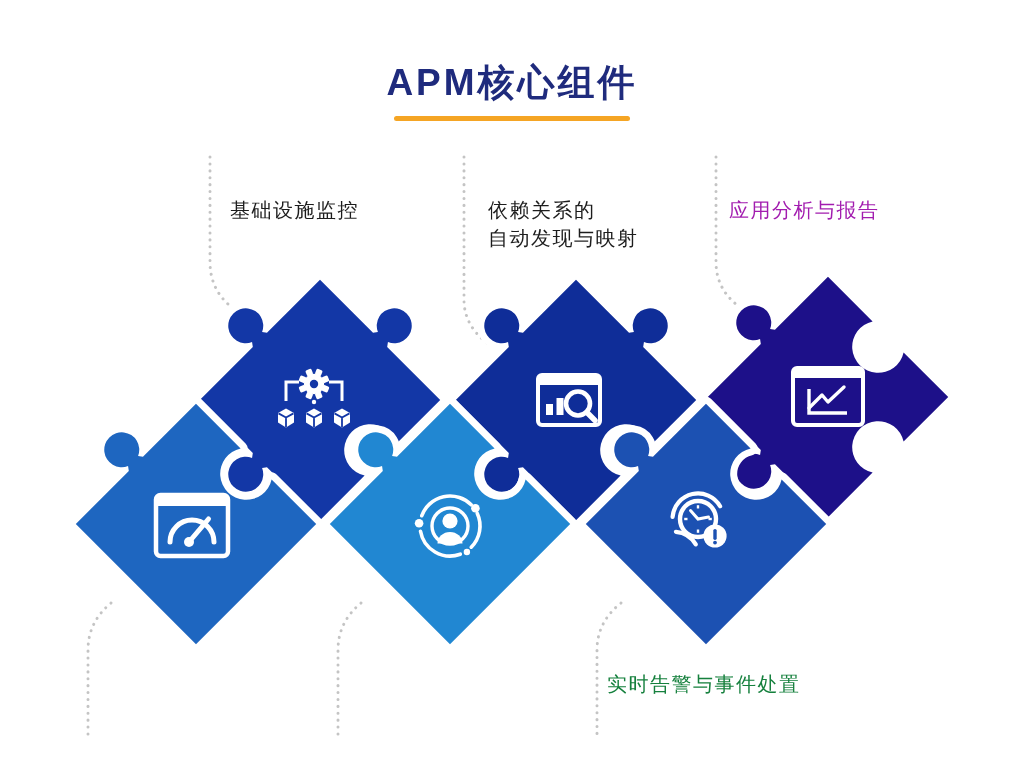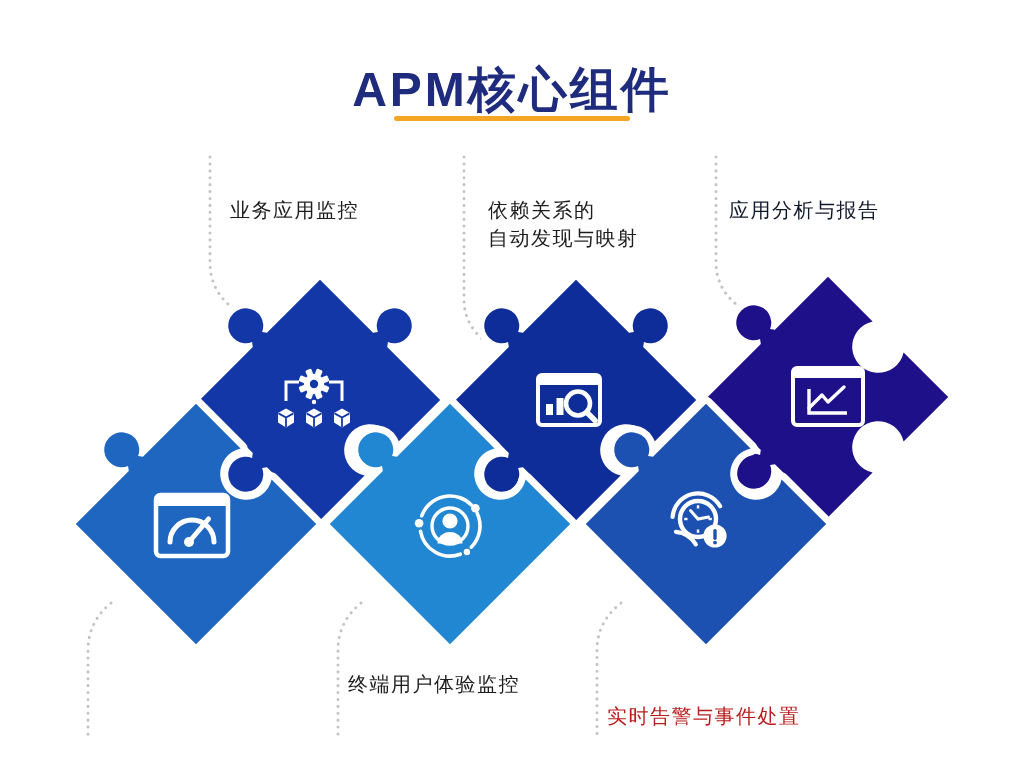"APM核心组件" .title { font-size: 48px -> 37px }
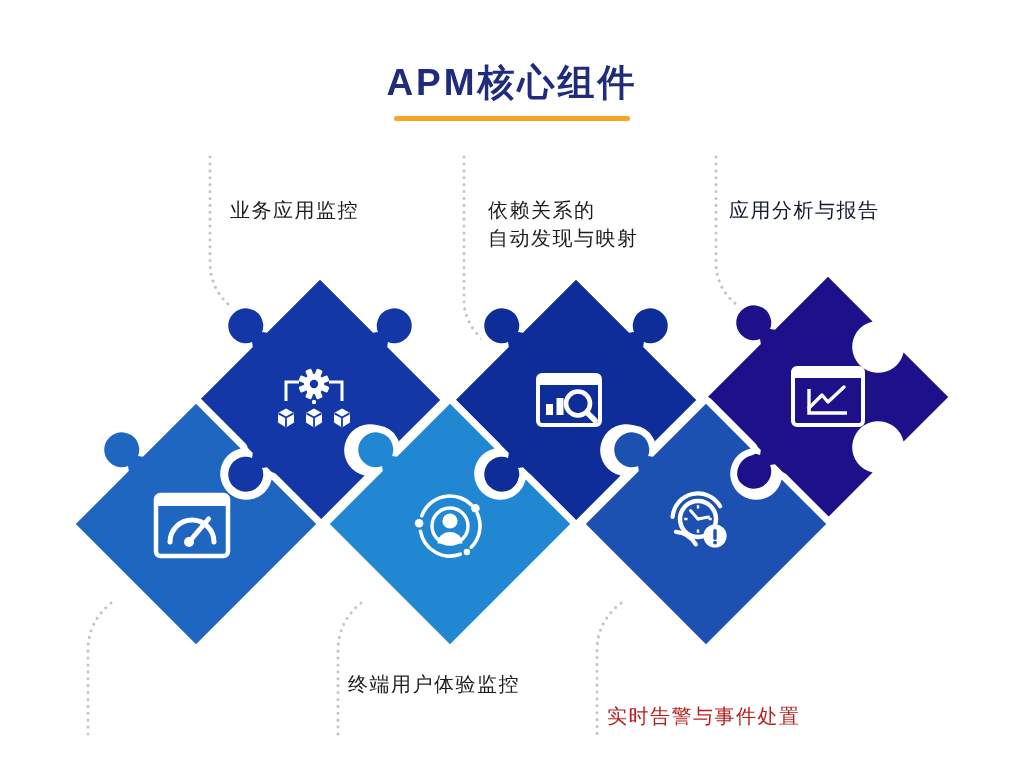"业务应用监控" div.label { text: 业务应用 -> 基础设施 }
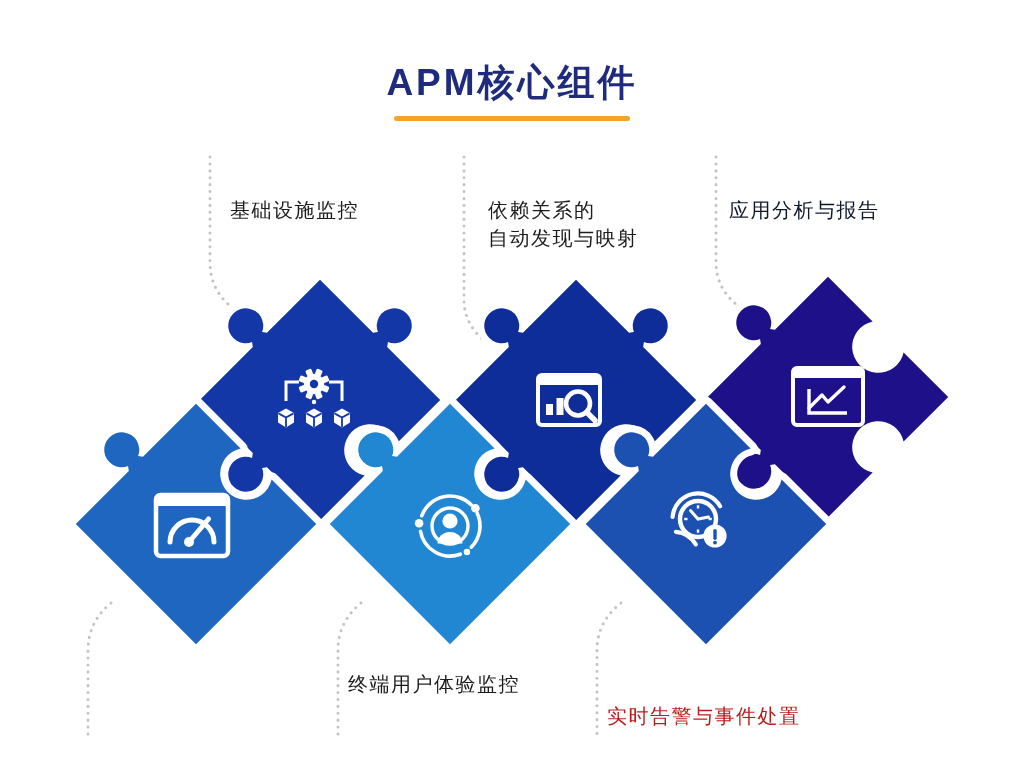"应用分析与报告" div.label { color: #0f172a -> #a21caf }
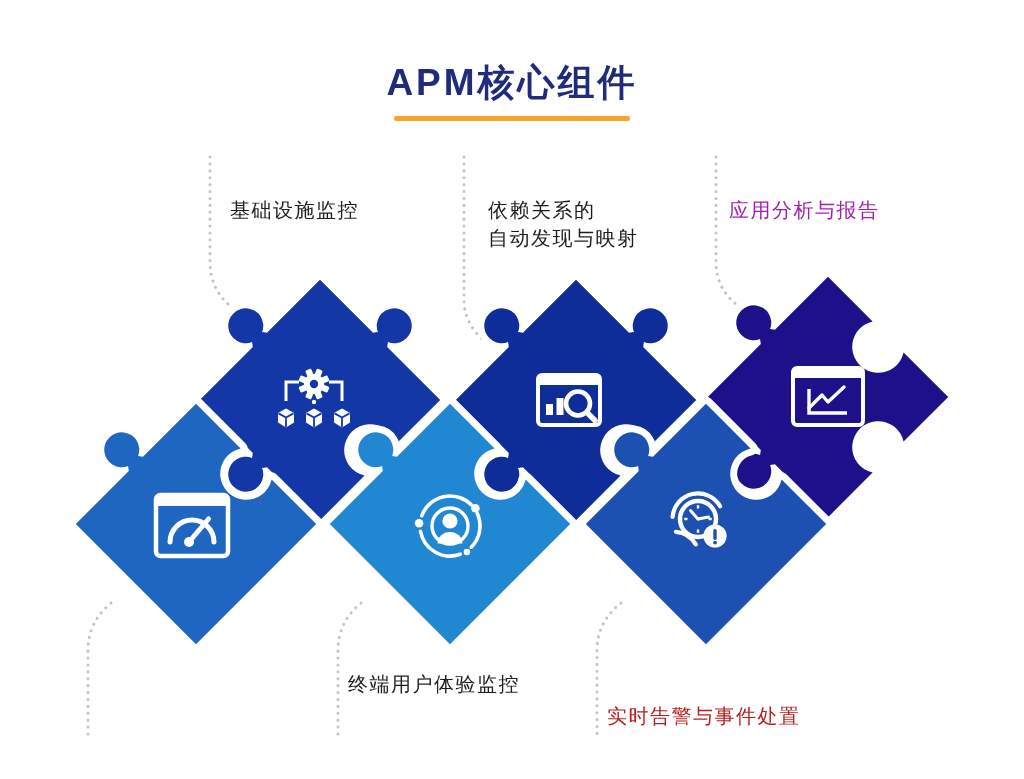"终端用户体验监控" div.label { html: <div>终端用户体验监控</div> -> none }
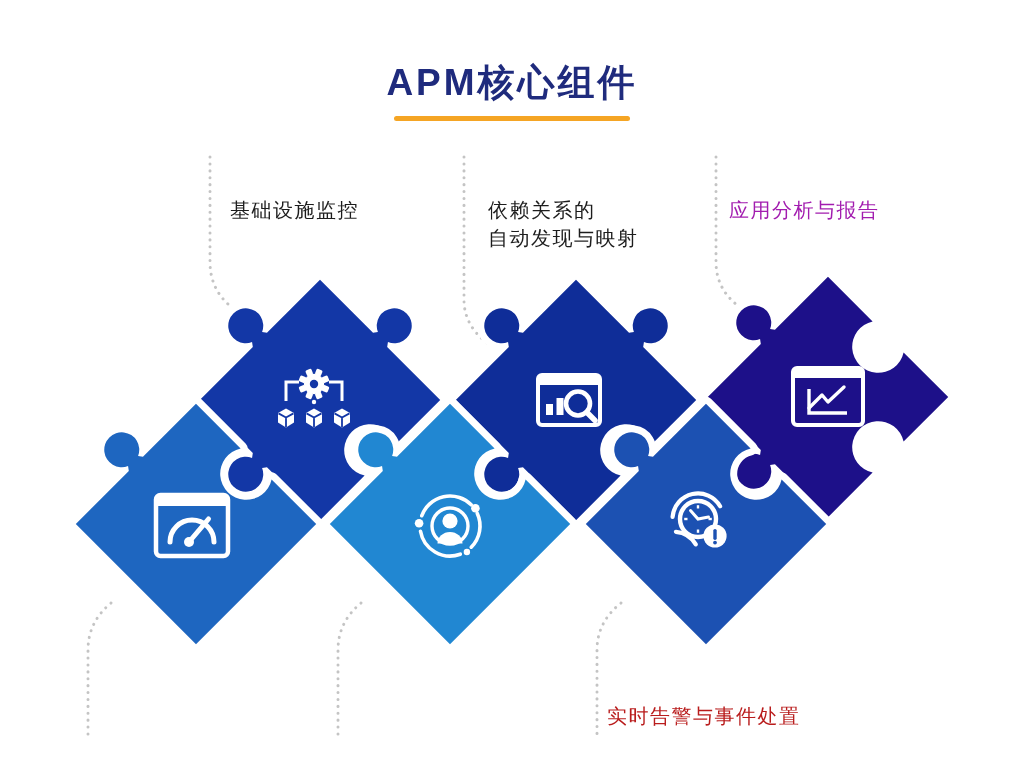"实时告警与事件处置" div.label { color: #b91c1c -> #15803d; top: 702px -> 670px }
